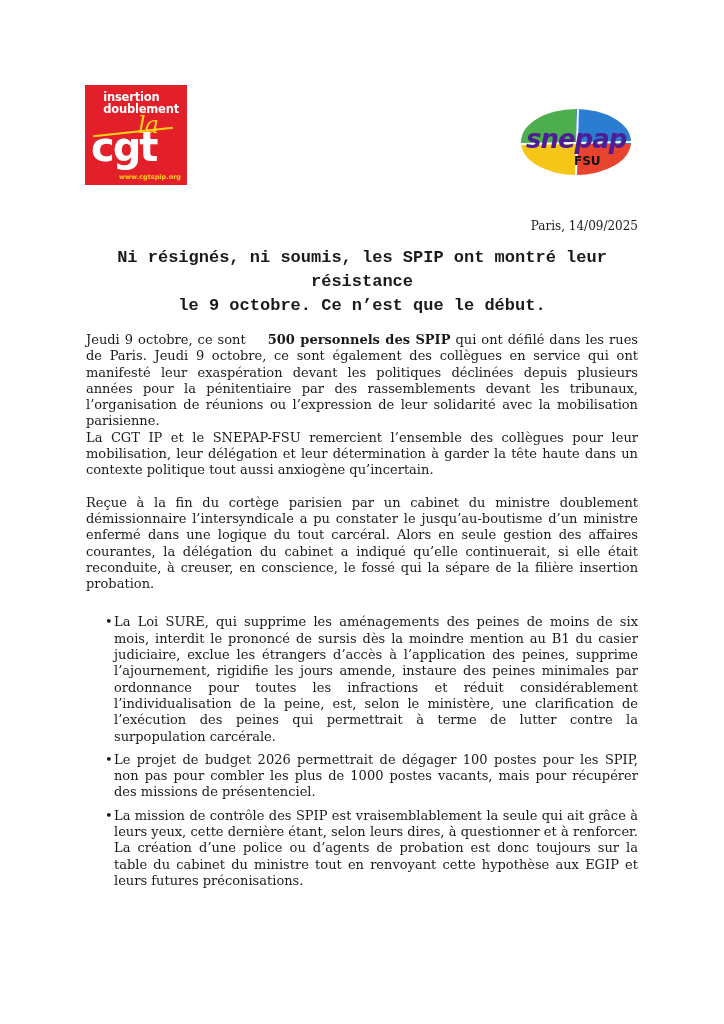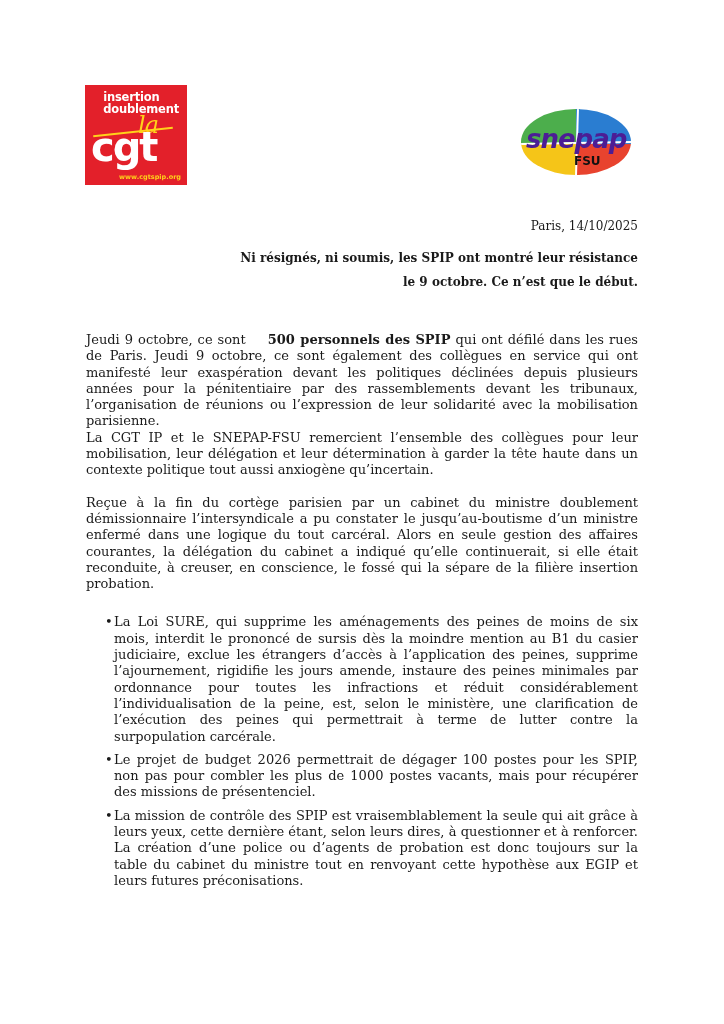"Paris, 14/10/2025" div.date { text: 14/10/2025 -> 14/09/2025 }
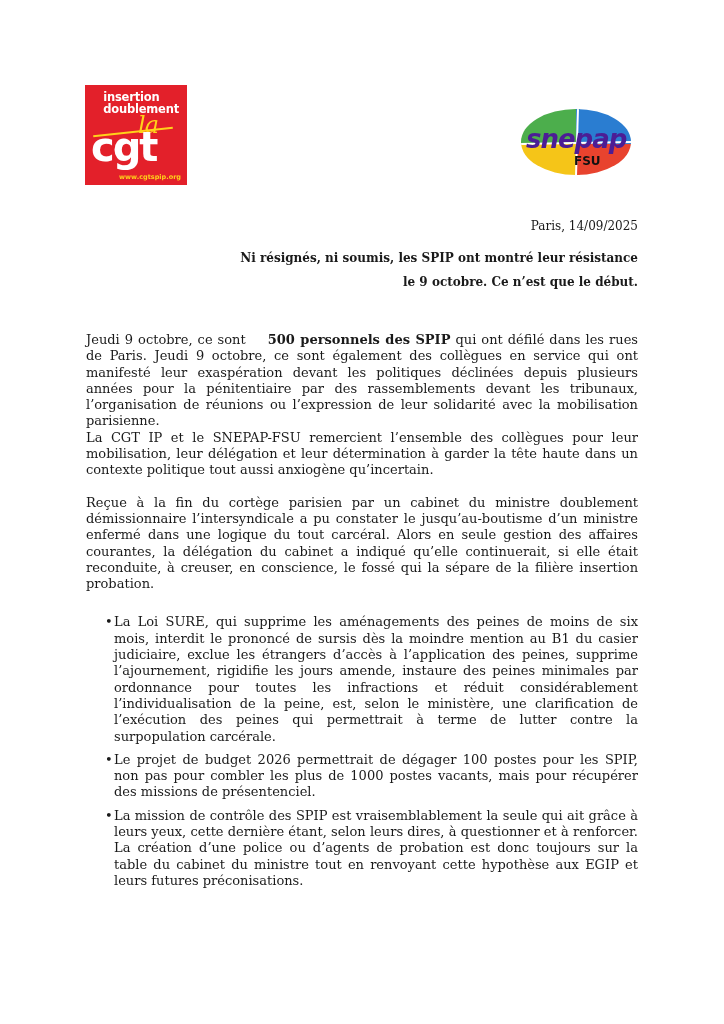"Ni résignés, ni soumis, les" .title { font-family: none -> Liberation Mono, monospace; font-size: 12px -> 17px; text-align: right -> center }
